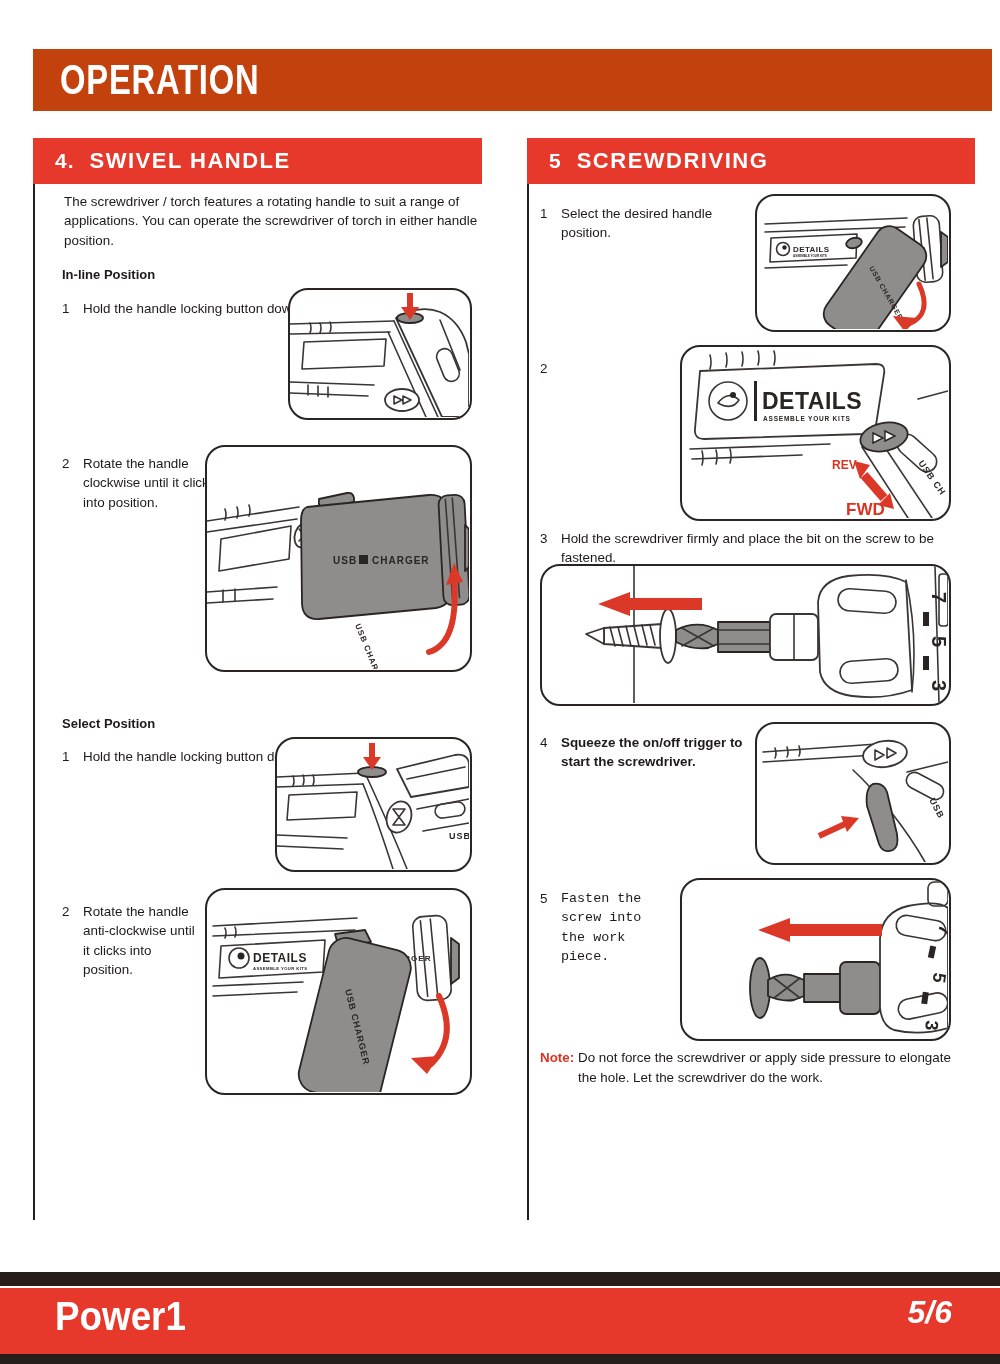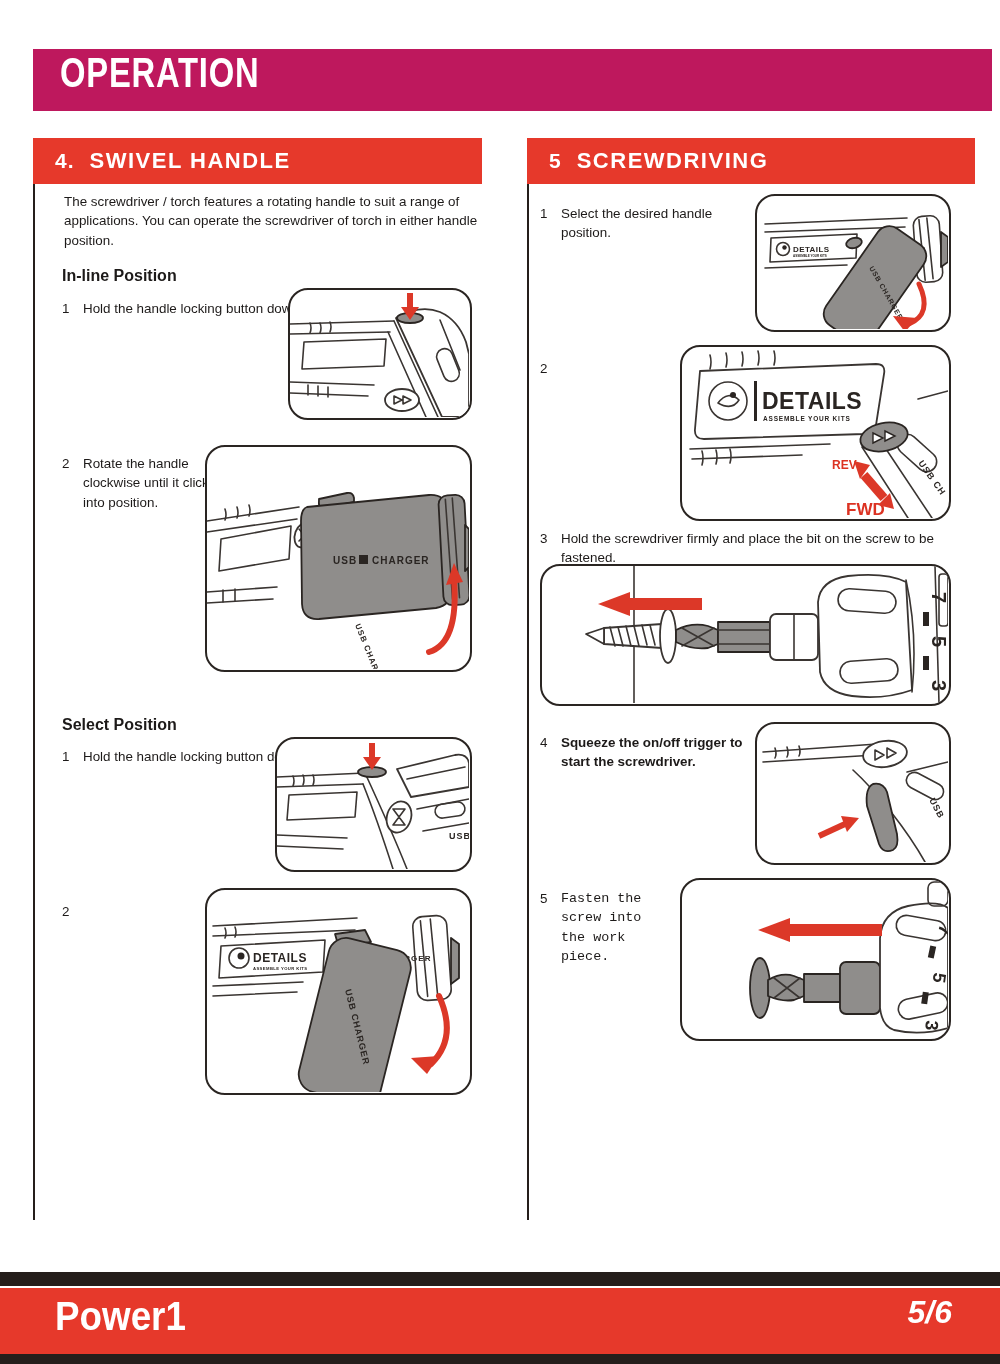"OPERATION" .opbar { align-items: flex-start -> center; background: #be185d -> #c2410c }
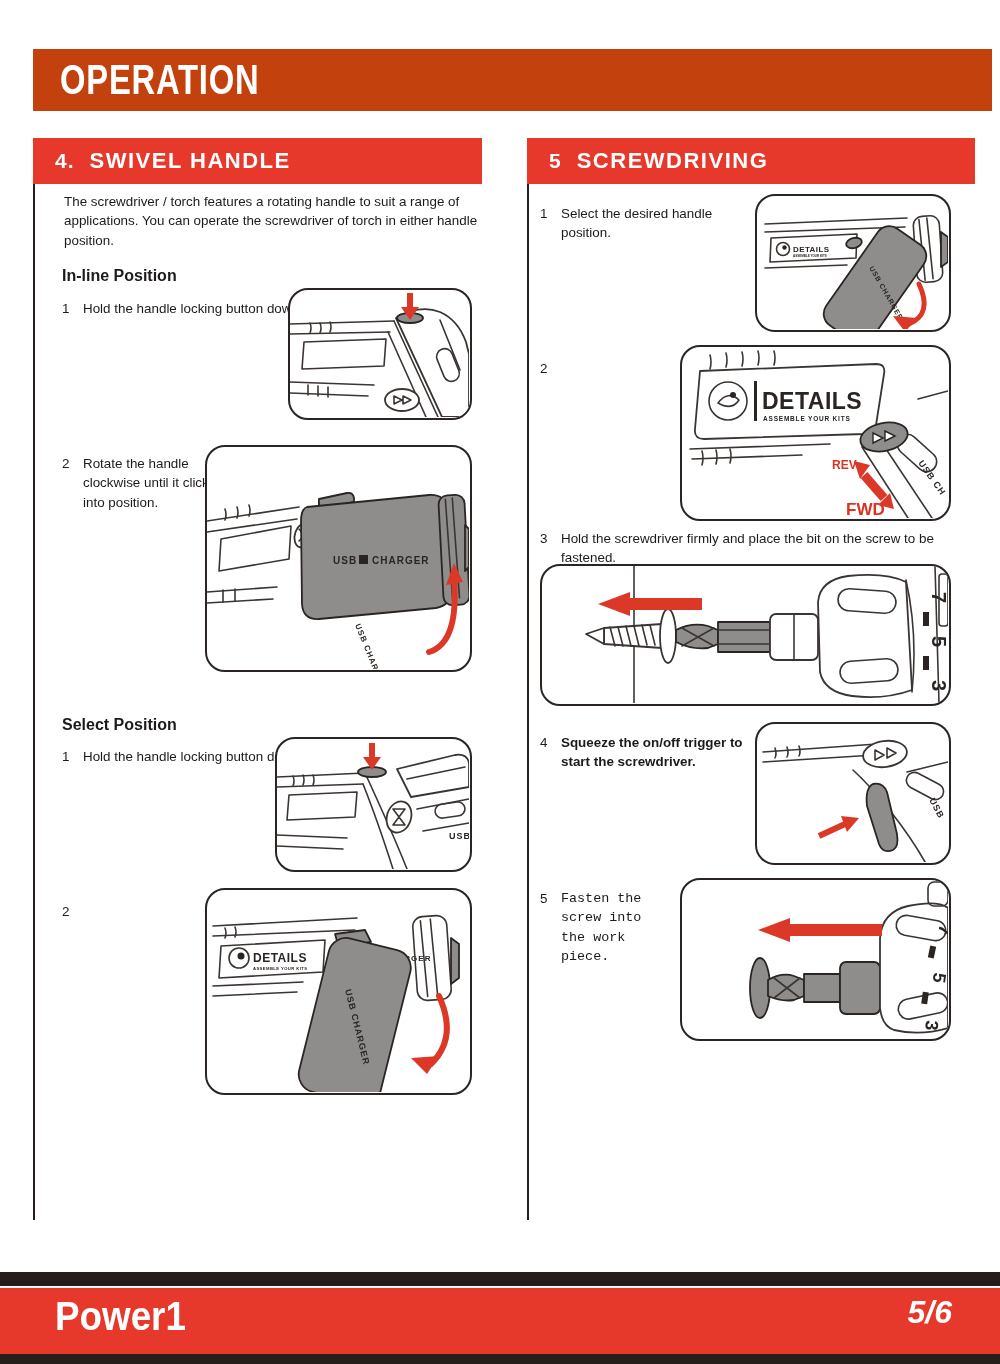"In-line Position" .subhead { font-size: 16px -> 13px }
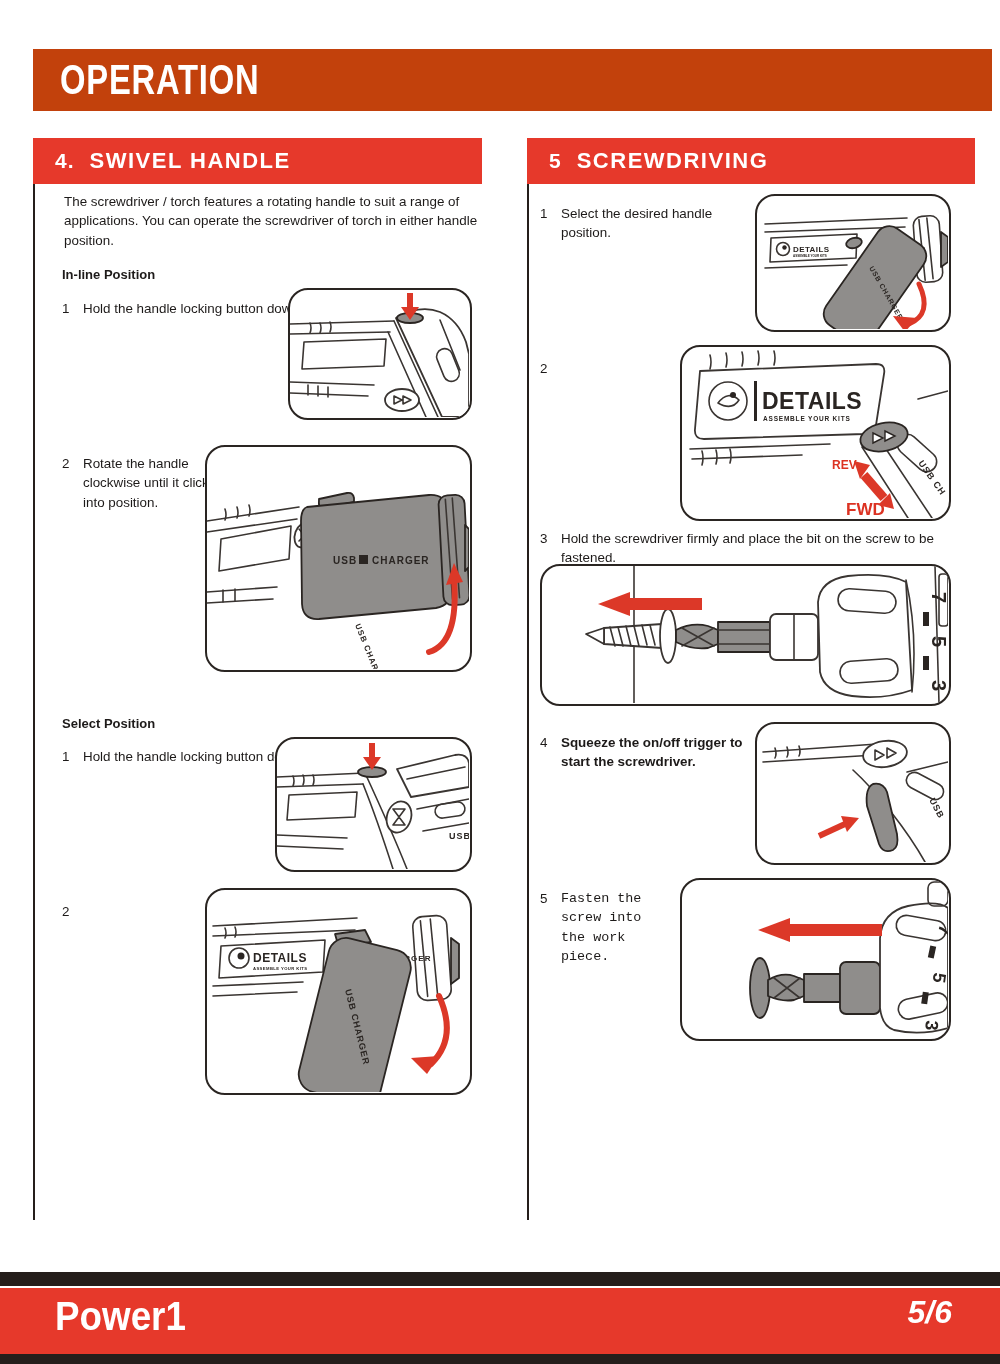"Rotate the handle anti-clockwise until" span.t { html: none -> <span>Rotate the handle anti-clockwise until it clicks into position.</span> }
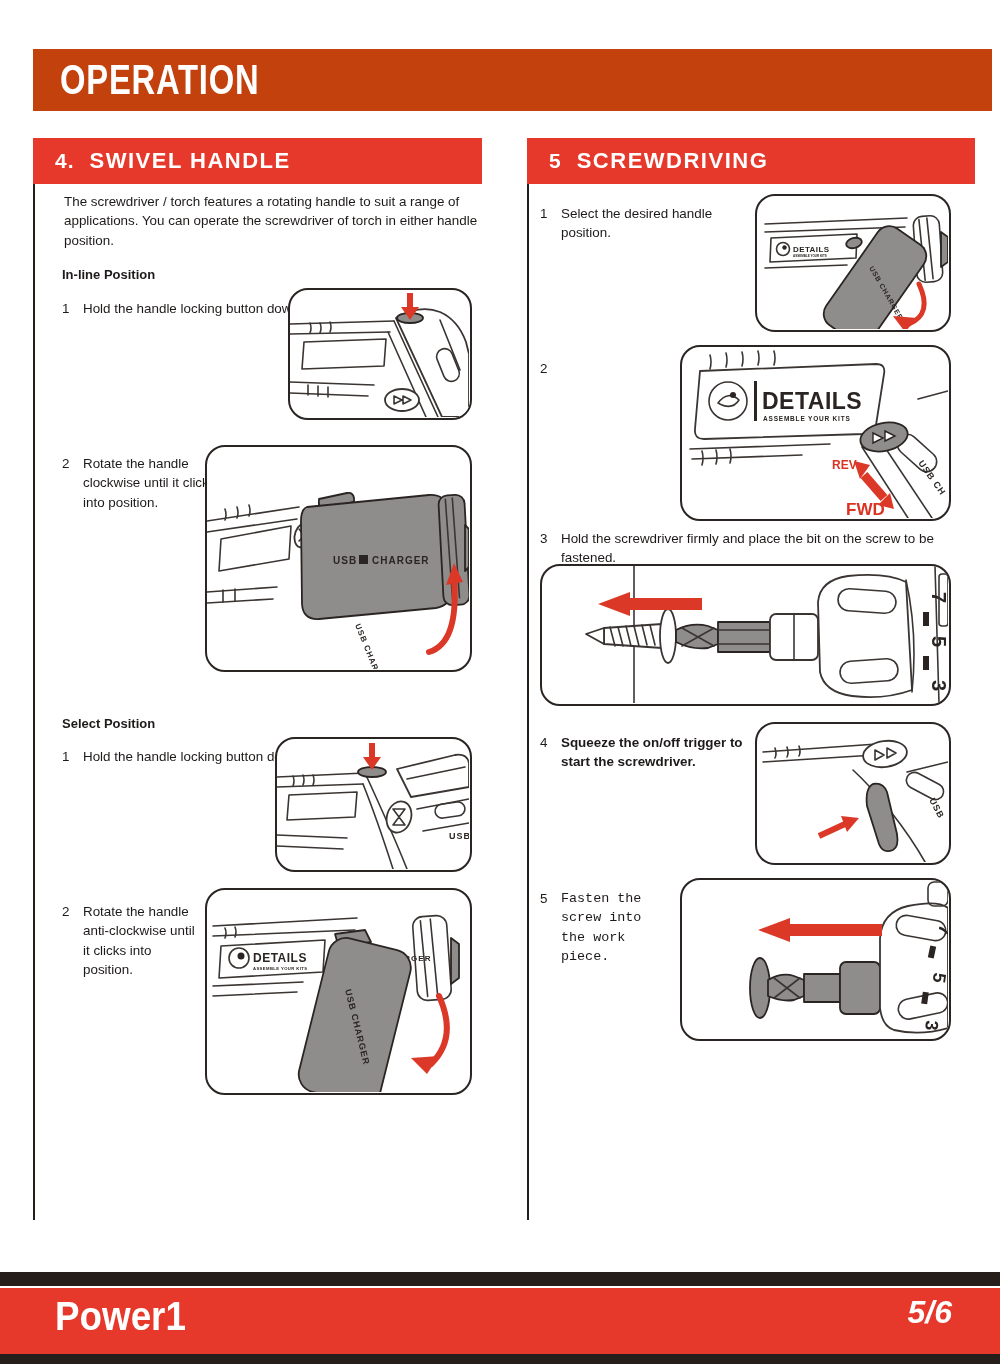"Note:" div.note { html: none -> <div> <span>Note:</span> <span>Do not force the screwdriver or apply side pressure to elongate the hole. Let the screwdriver do the work.</span> </div> }
